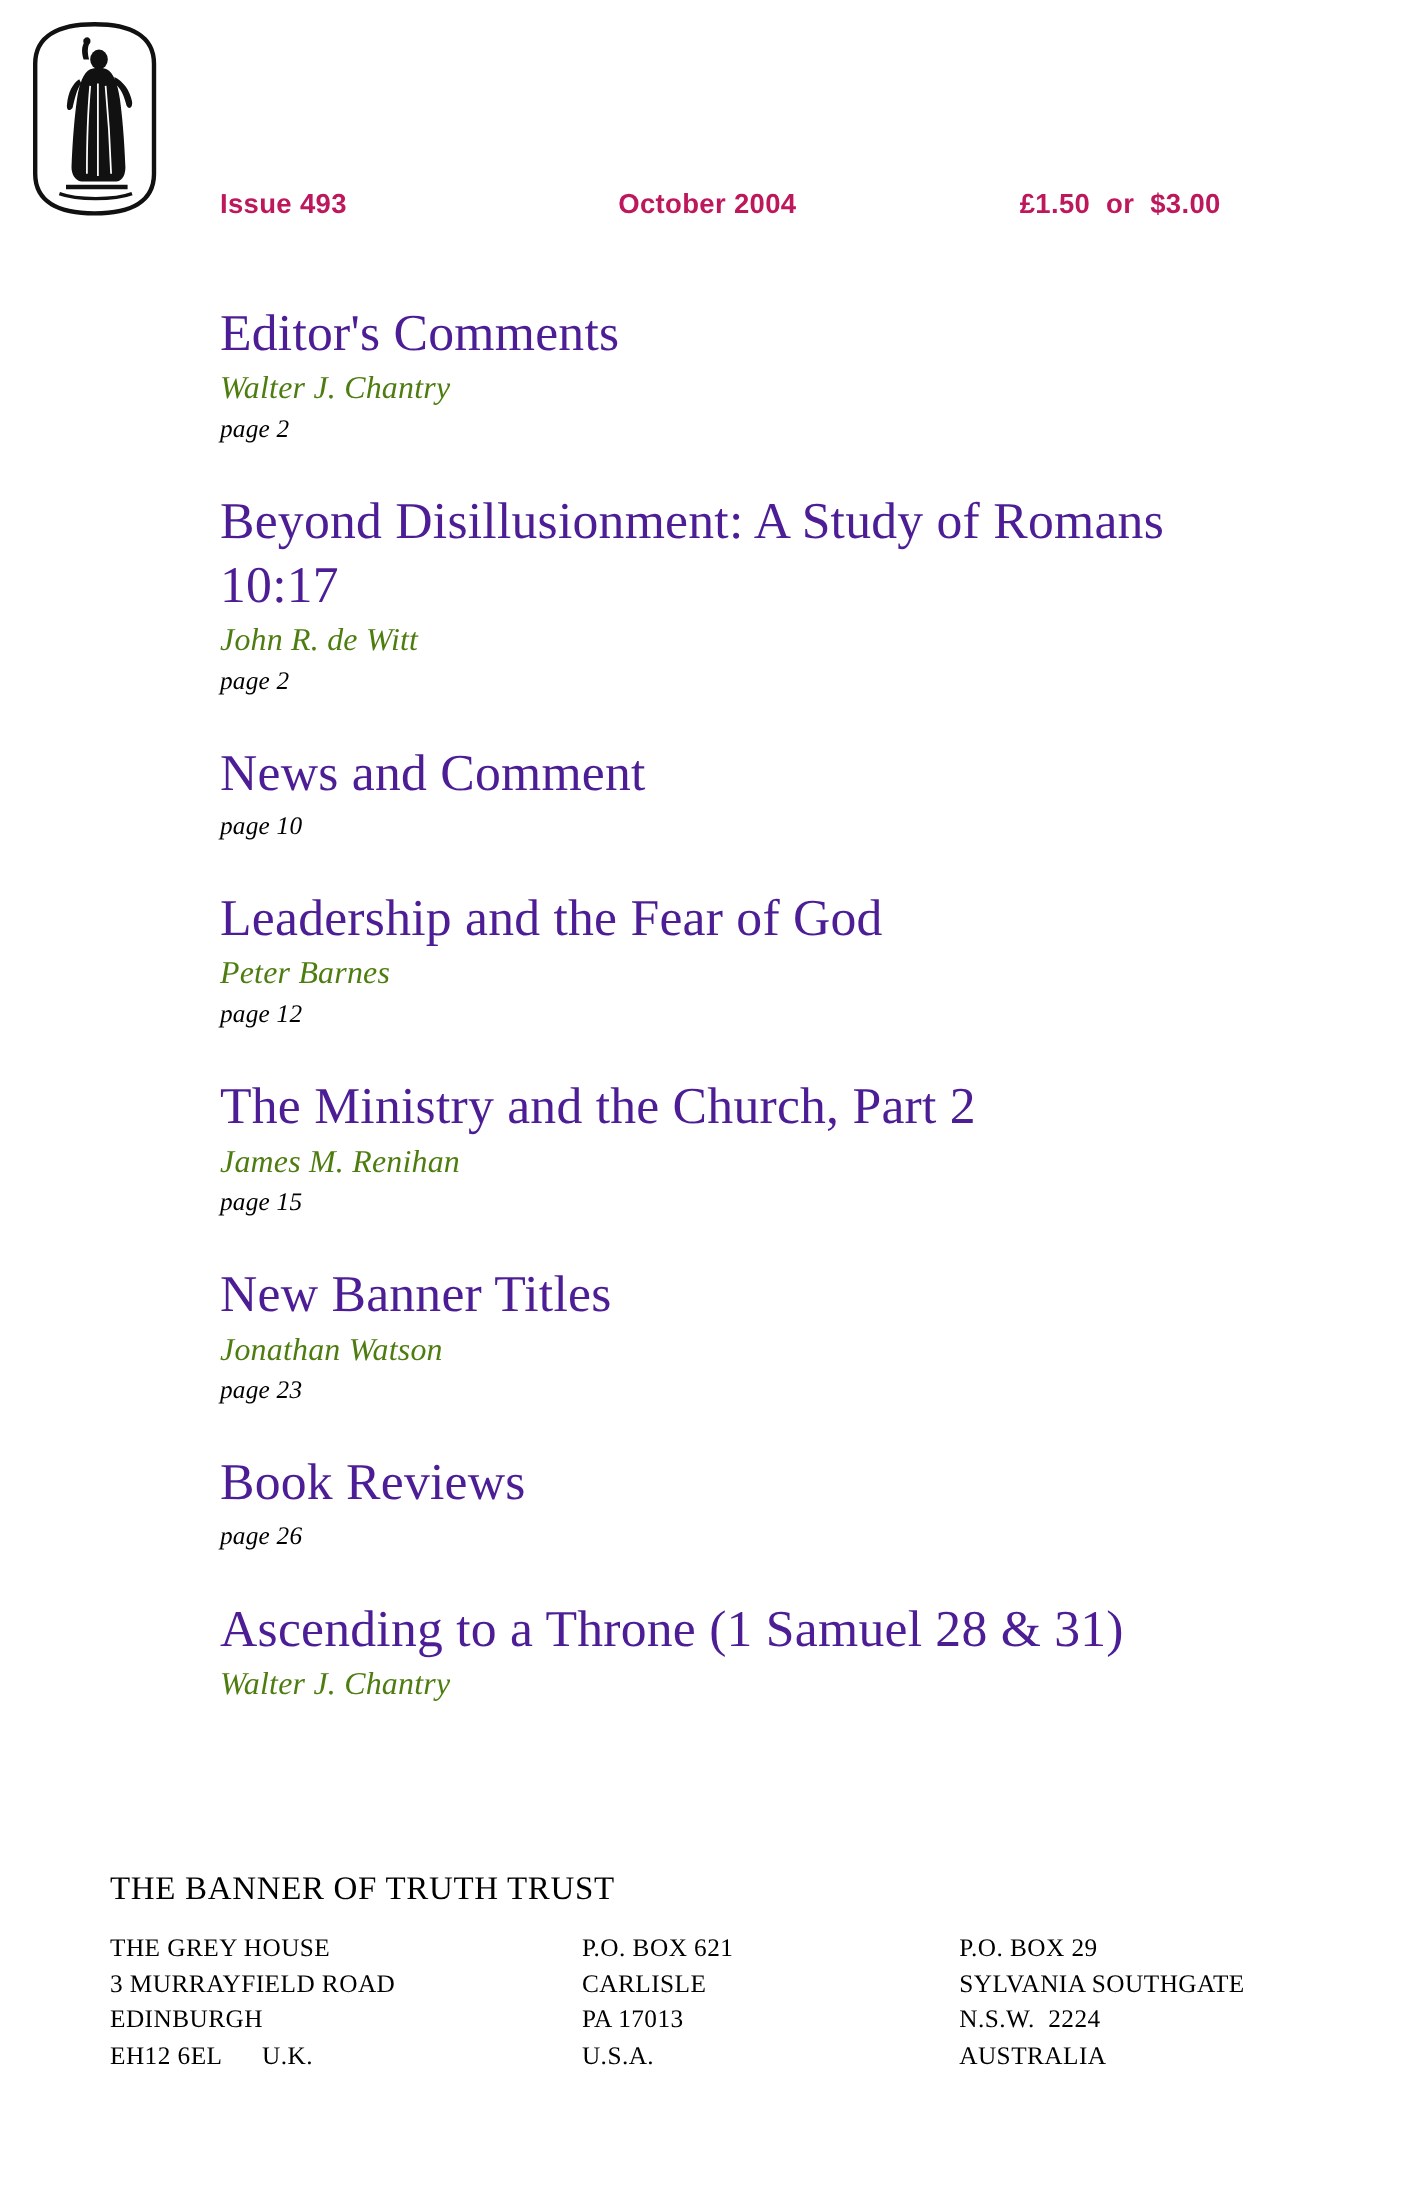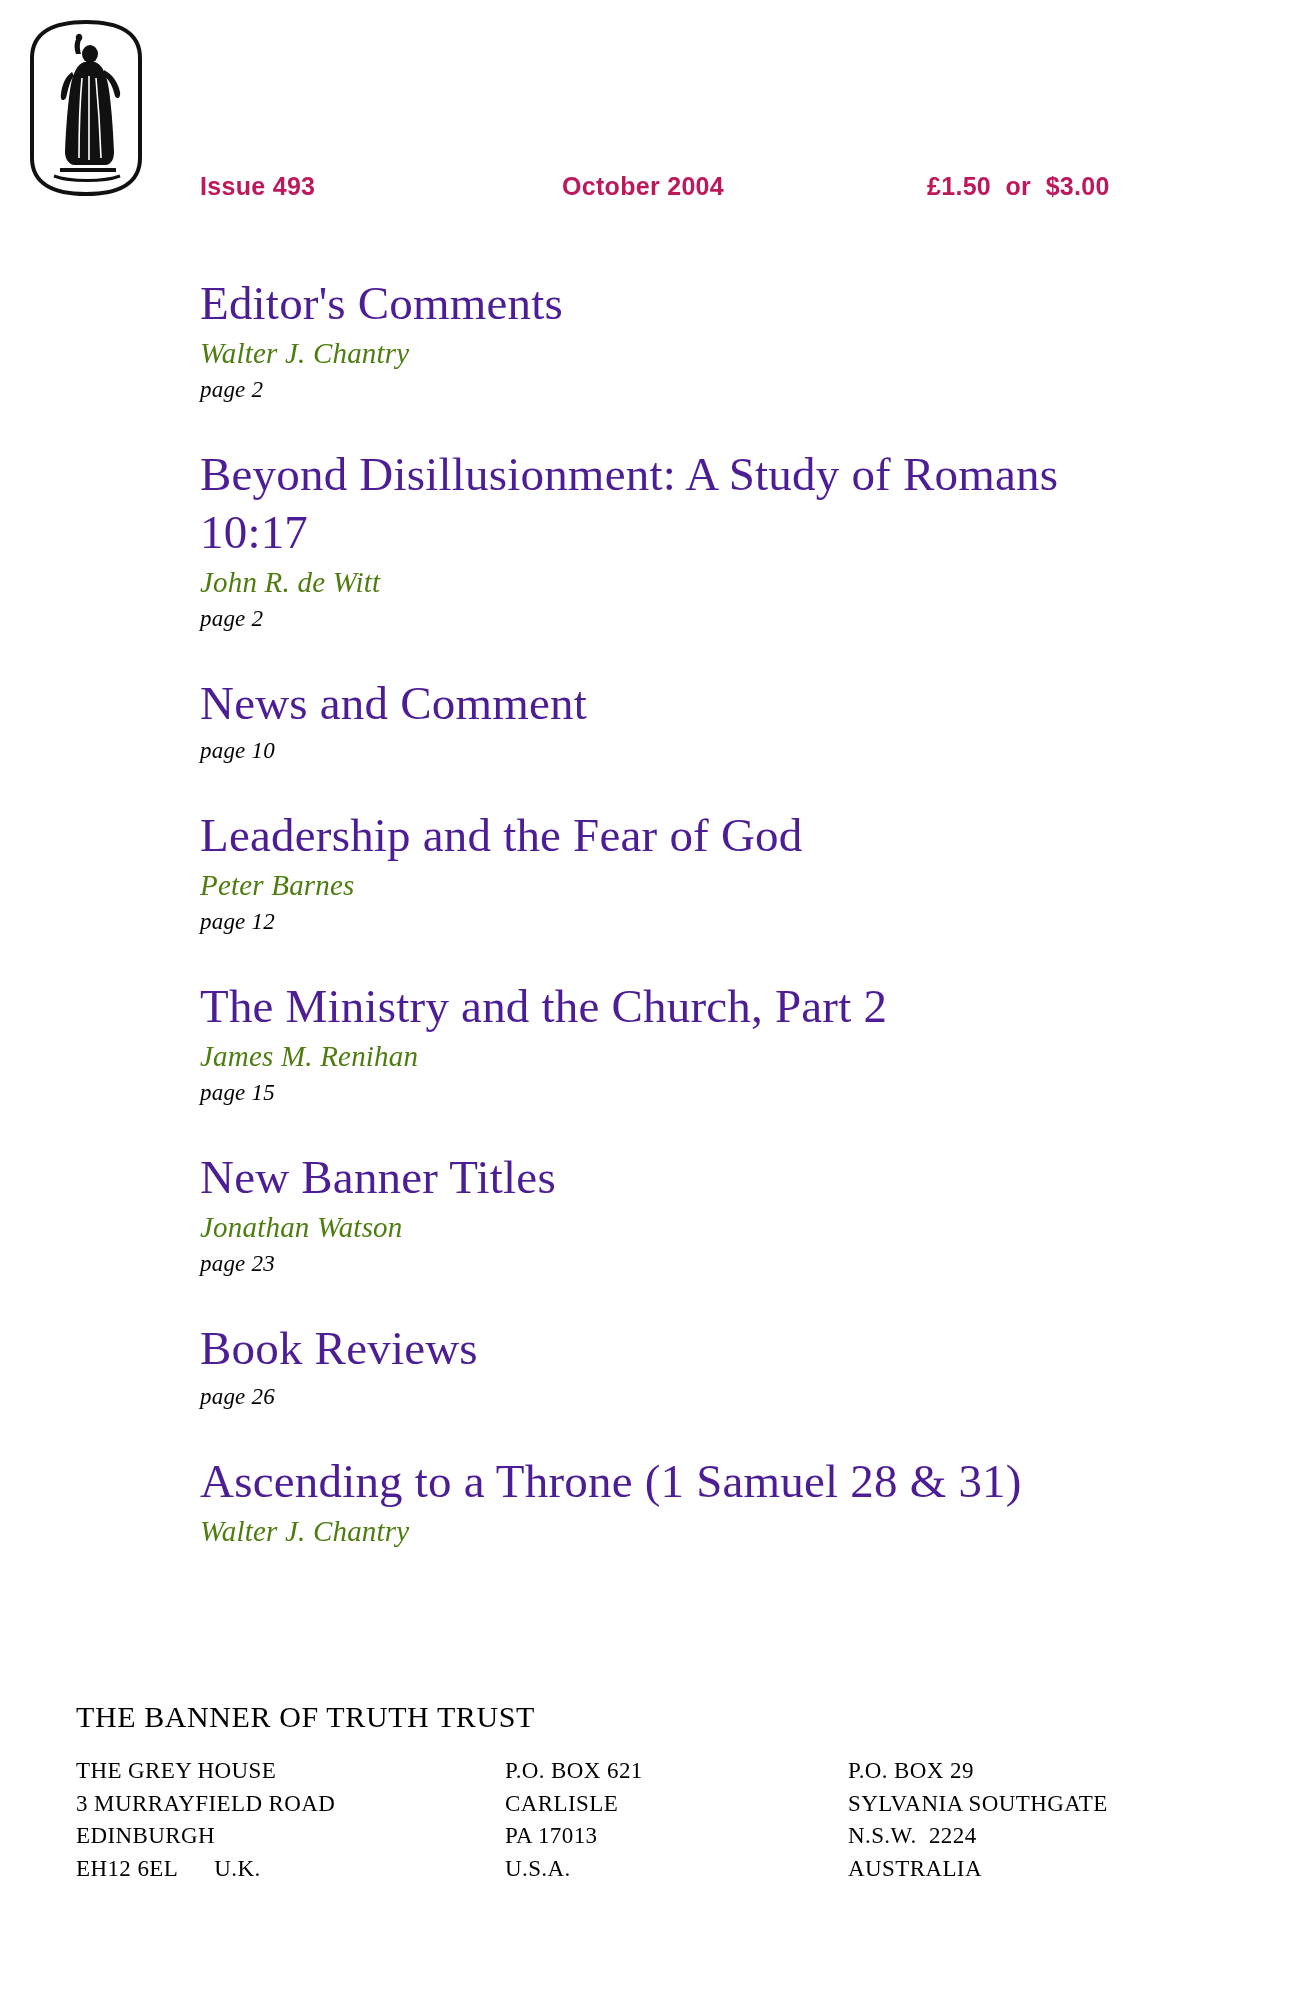"THE BANNER OF TRUTH TRUST" .imprint { left: 76px -> 100px }
